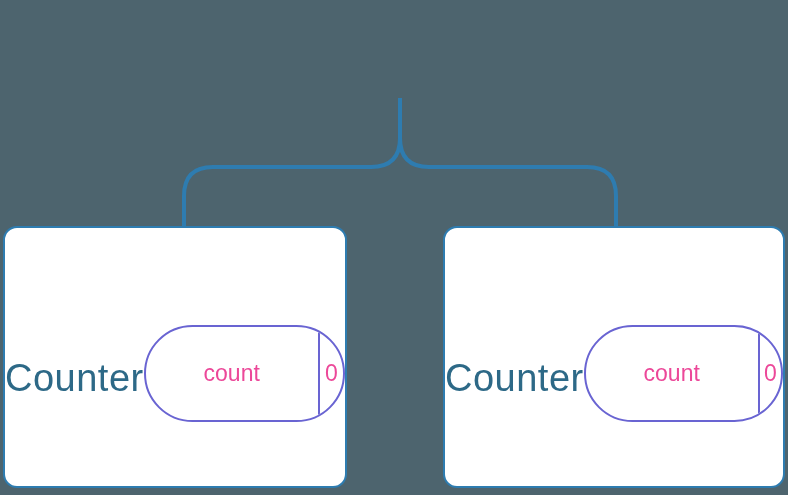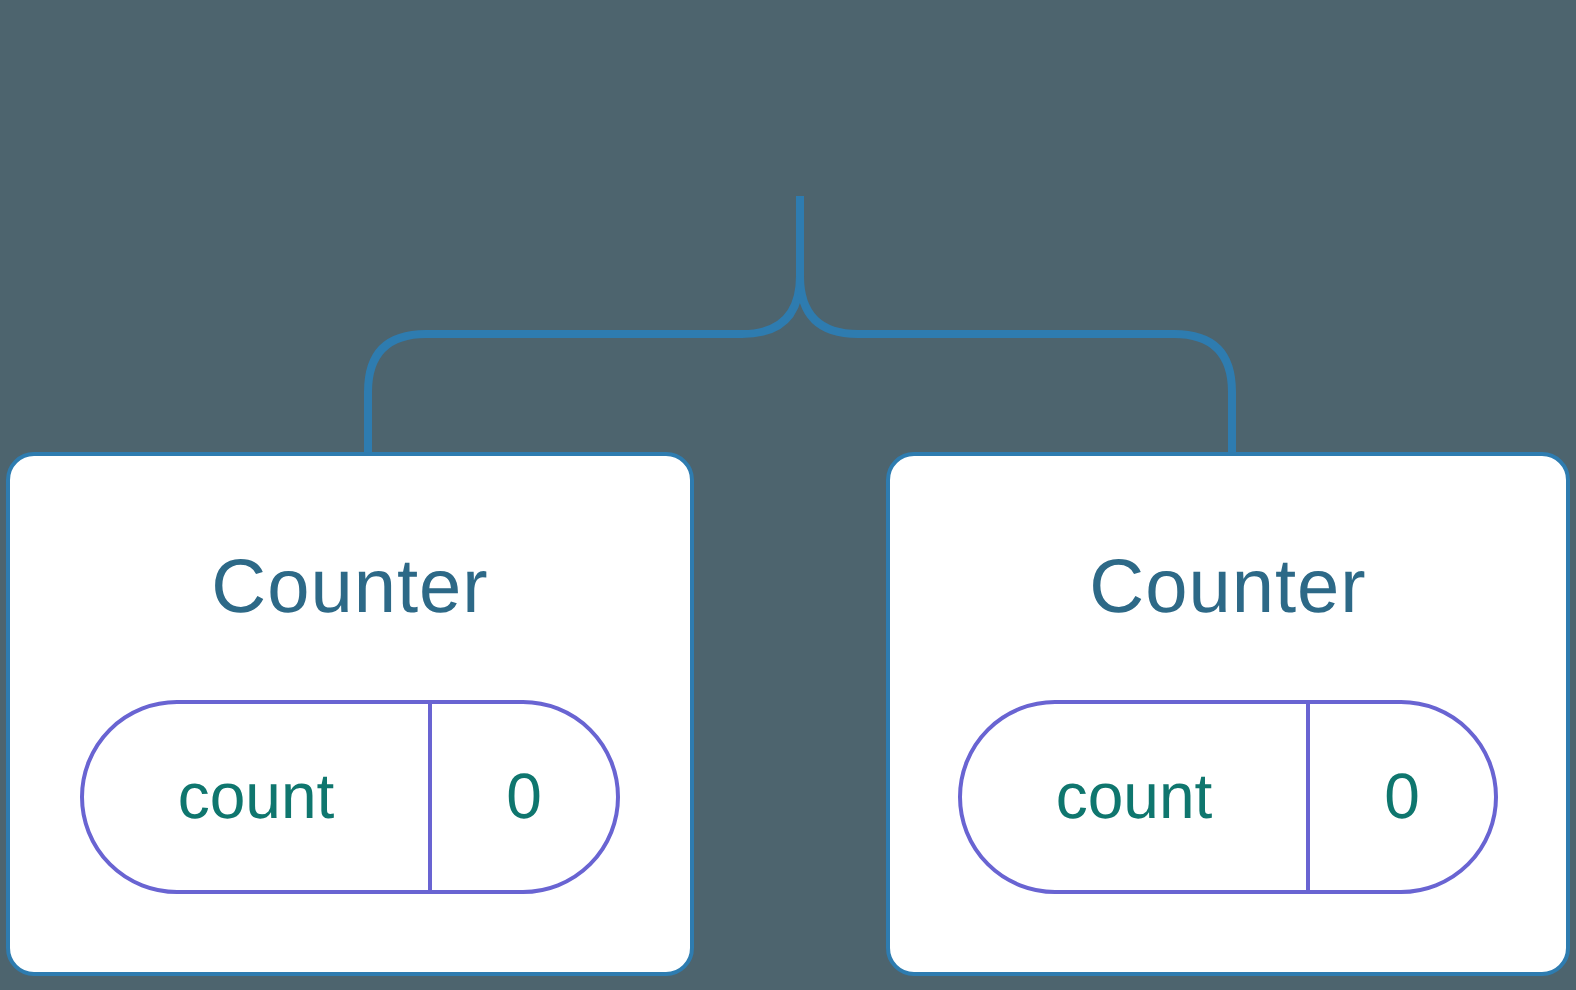"Counter" .card { flex-direction: column -> none }
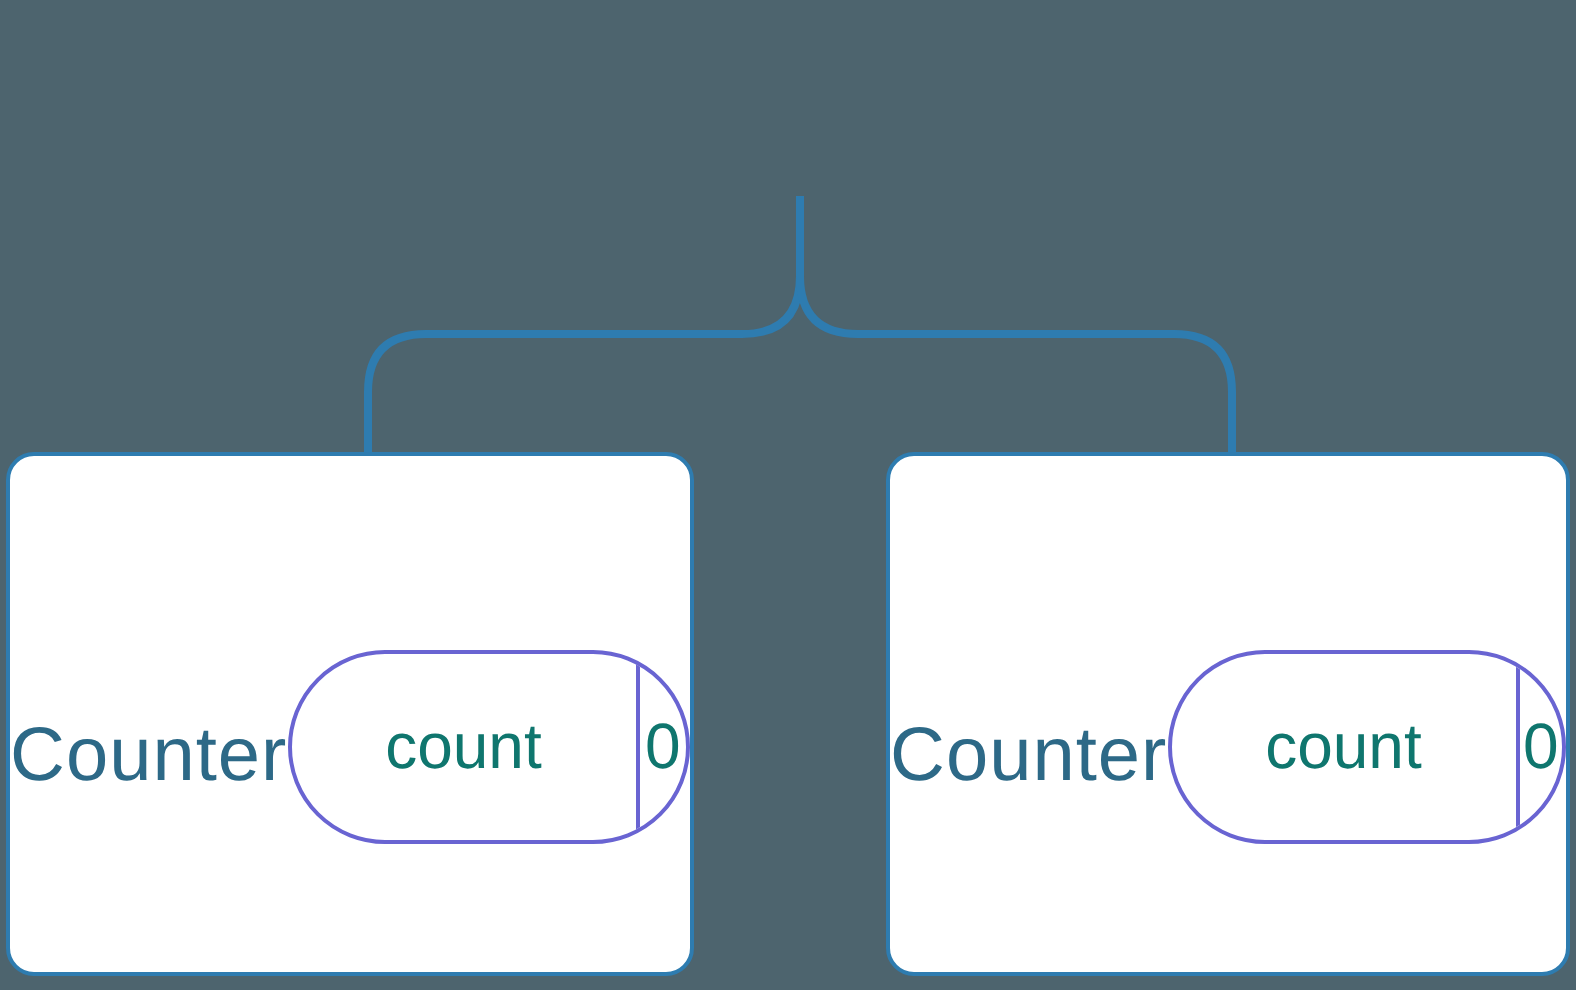"count" .pill-text { color: #0f766e -> #ec4899; font-size: 32px -> 23px }
